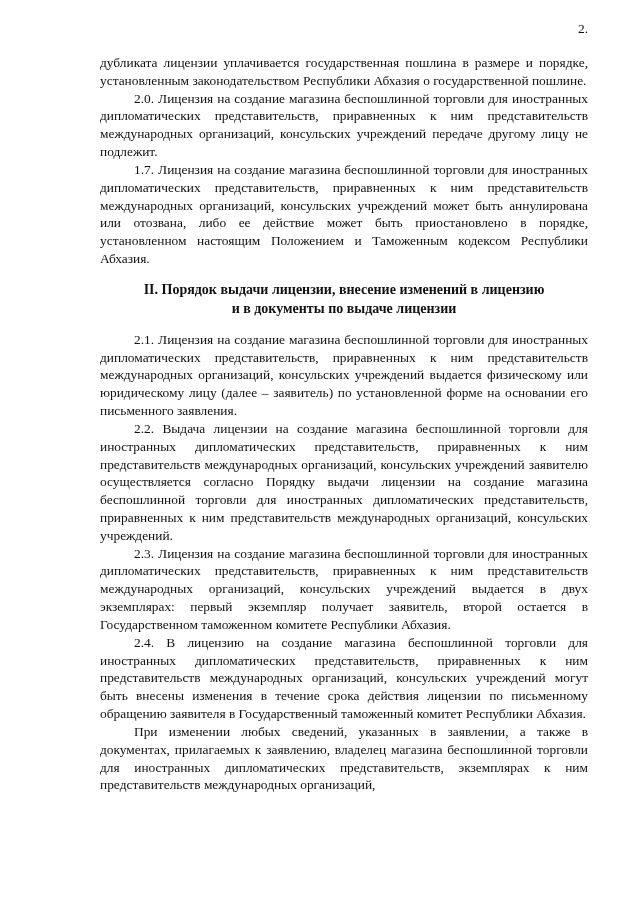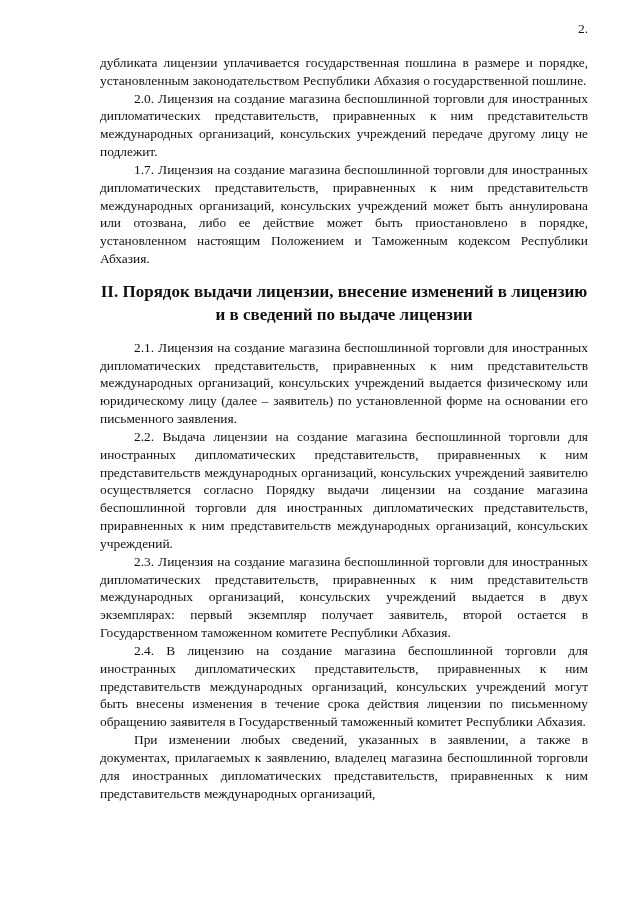"II. Порядок выдачи лицензии, внесение" .heading { font-size: 17px -> 14px }
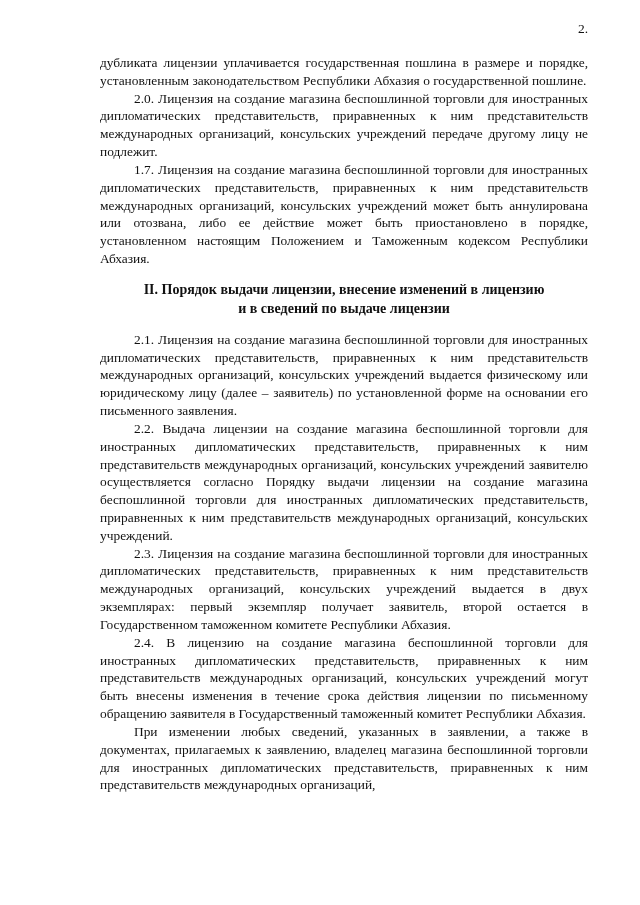"и в сведений по выдаче" span.line2 { text: сведений -> документы }
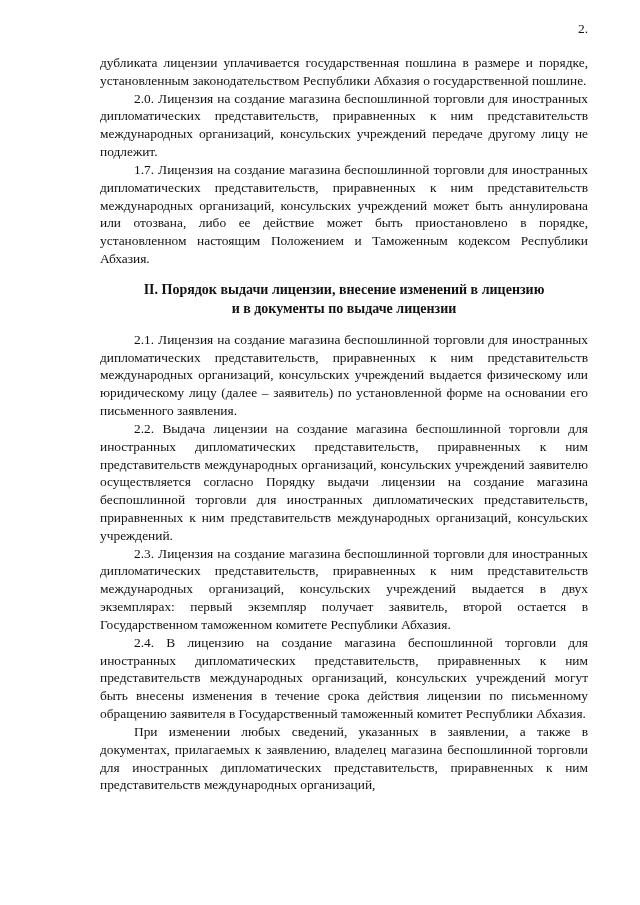"При изменении любых сведений, указанных" p.indent { text: приравненных -> экземплярах }
